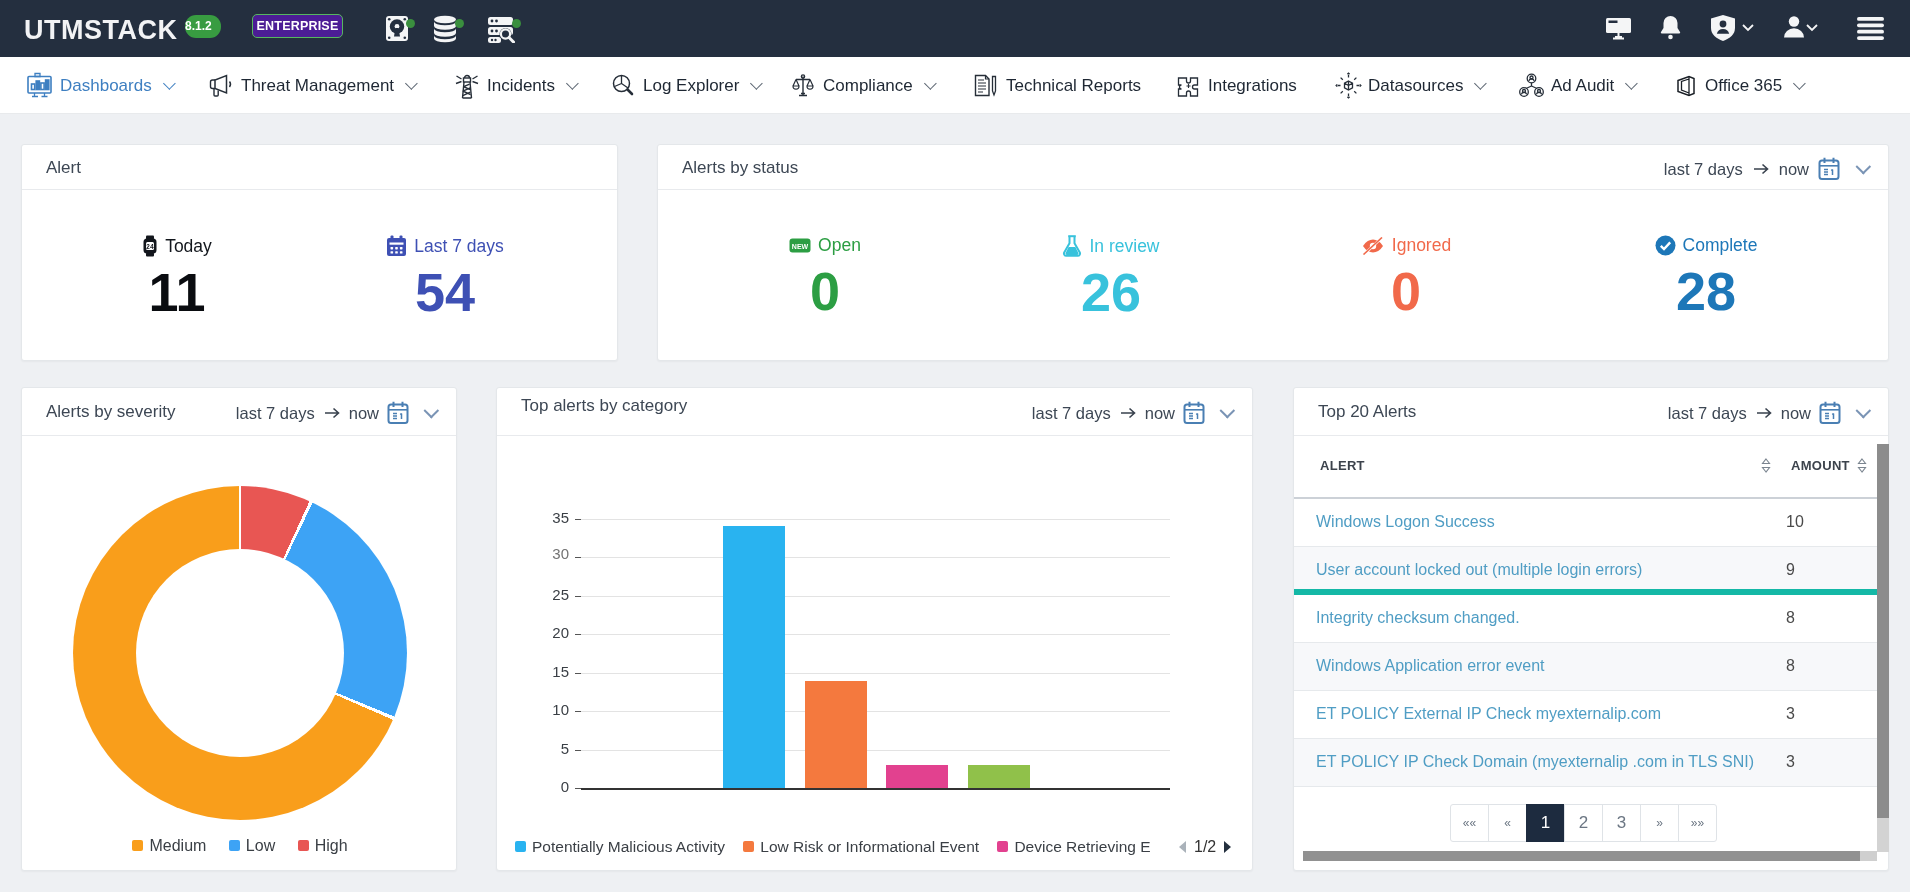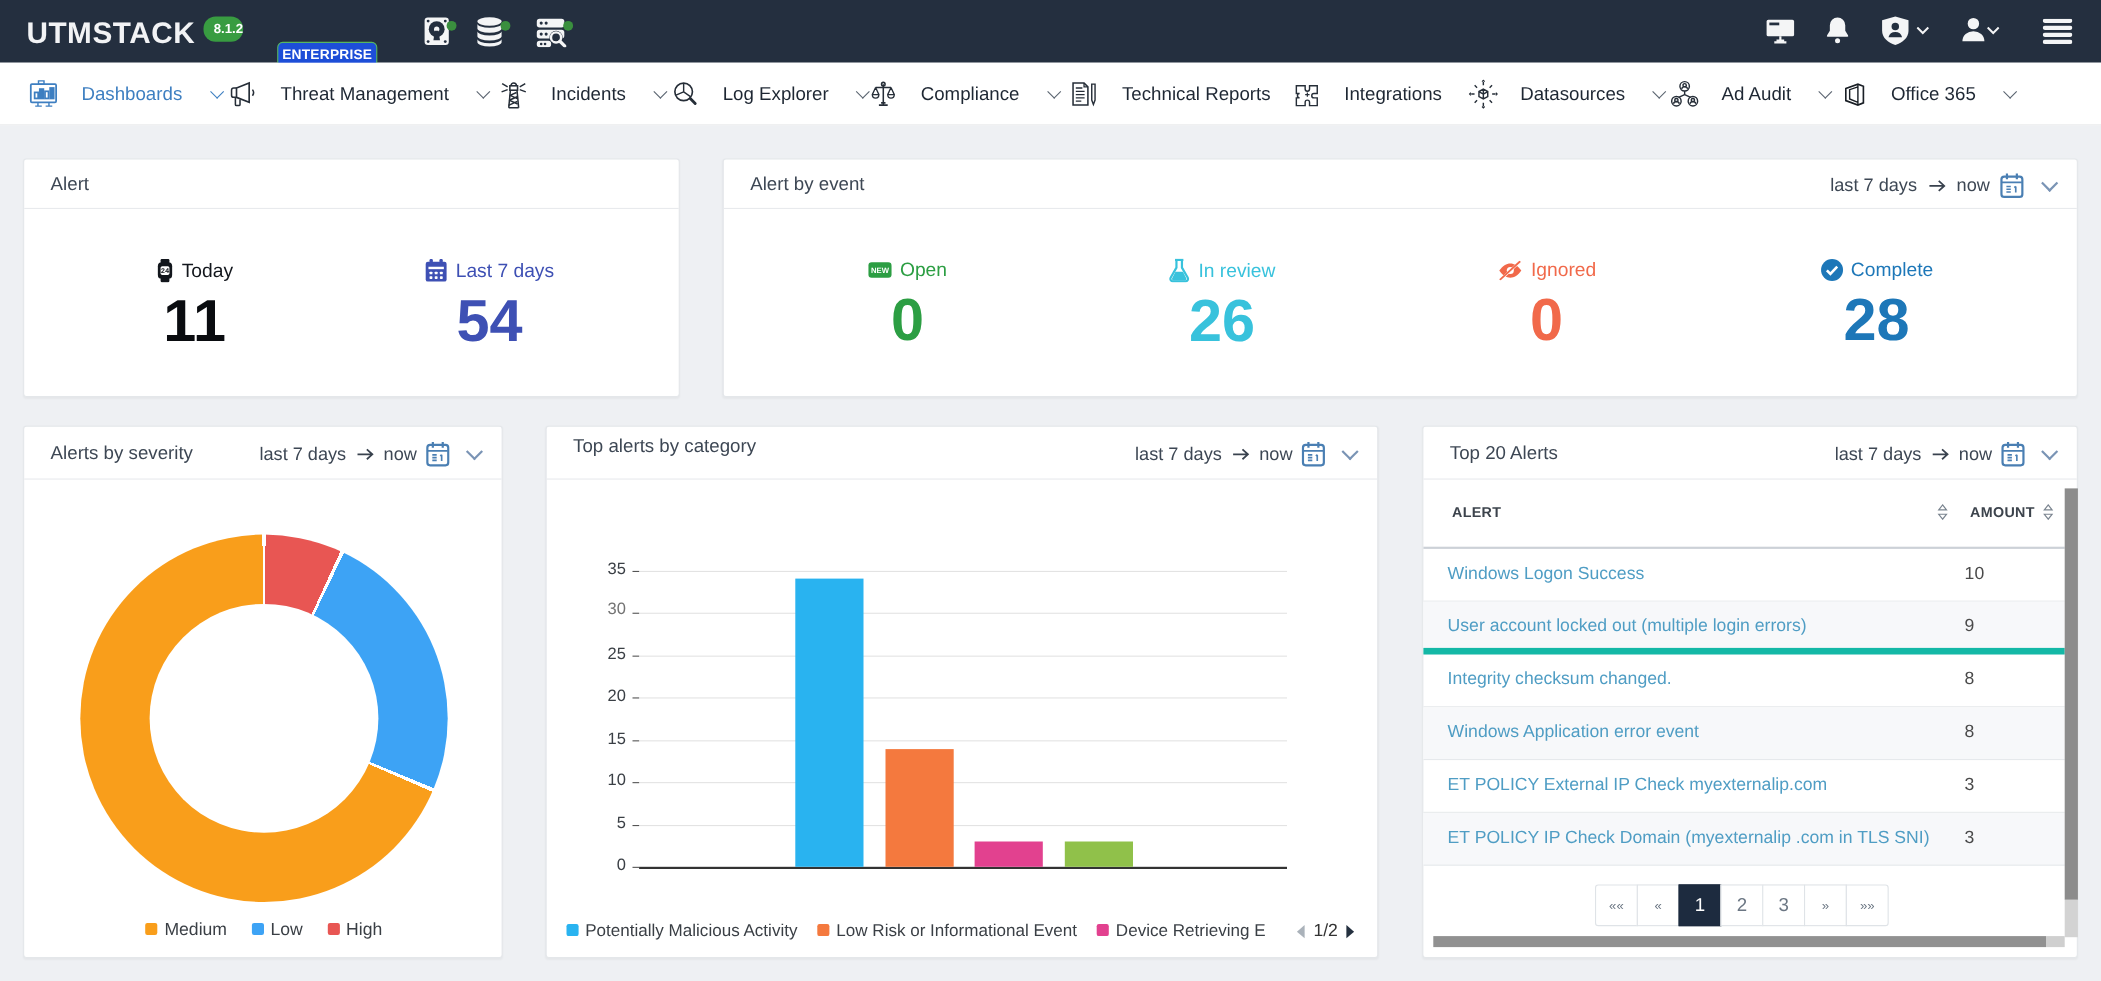"8.1.2" .logo .ver { text-align: right -> left }
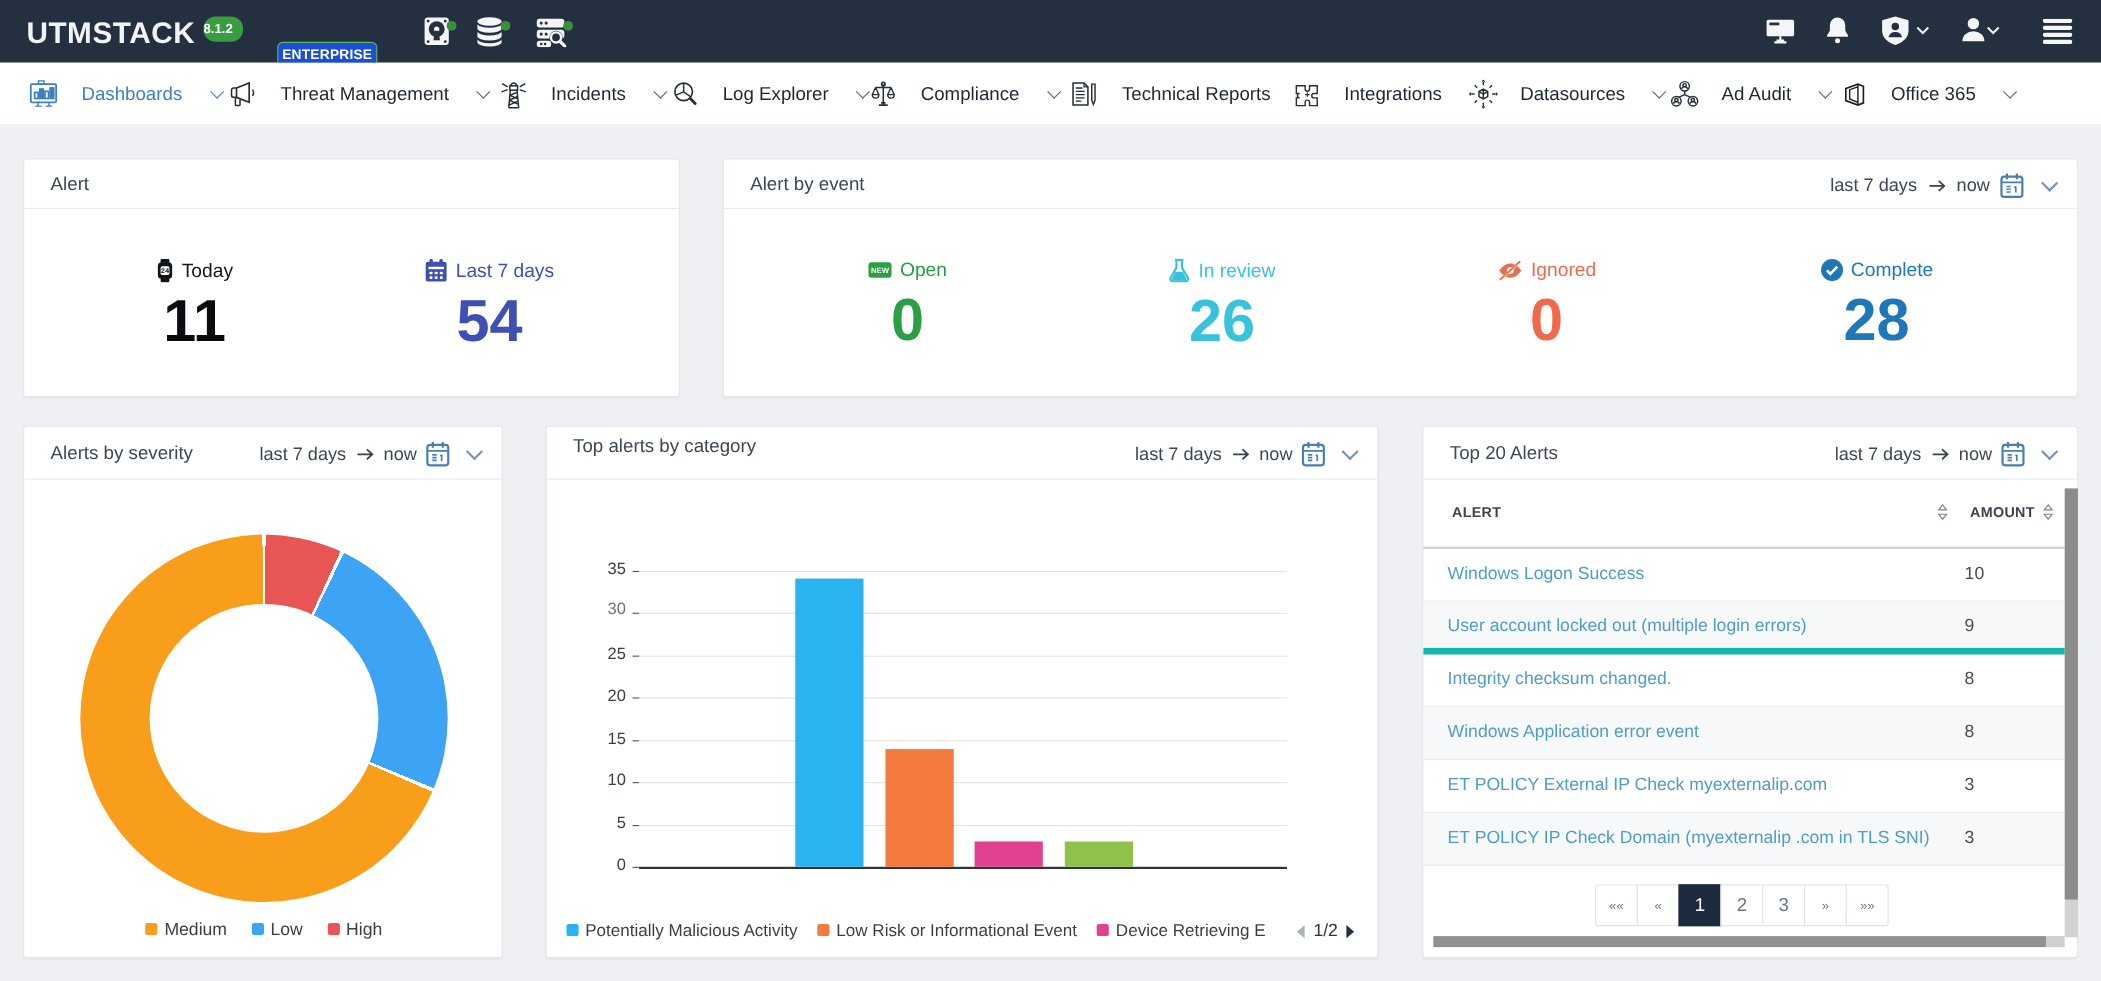"ENTERPRISE" .entbadge { background: #1d4ed8 -> #4c1d95; margin-top: 24px -> none }
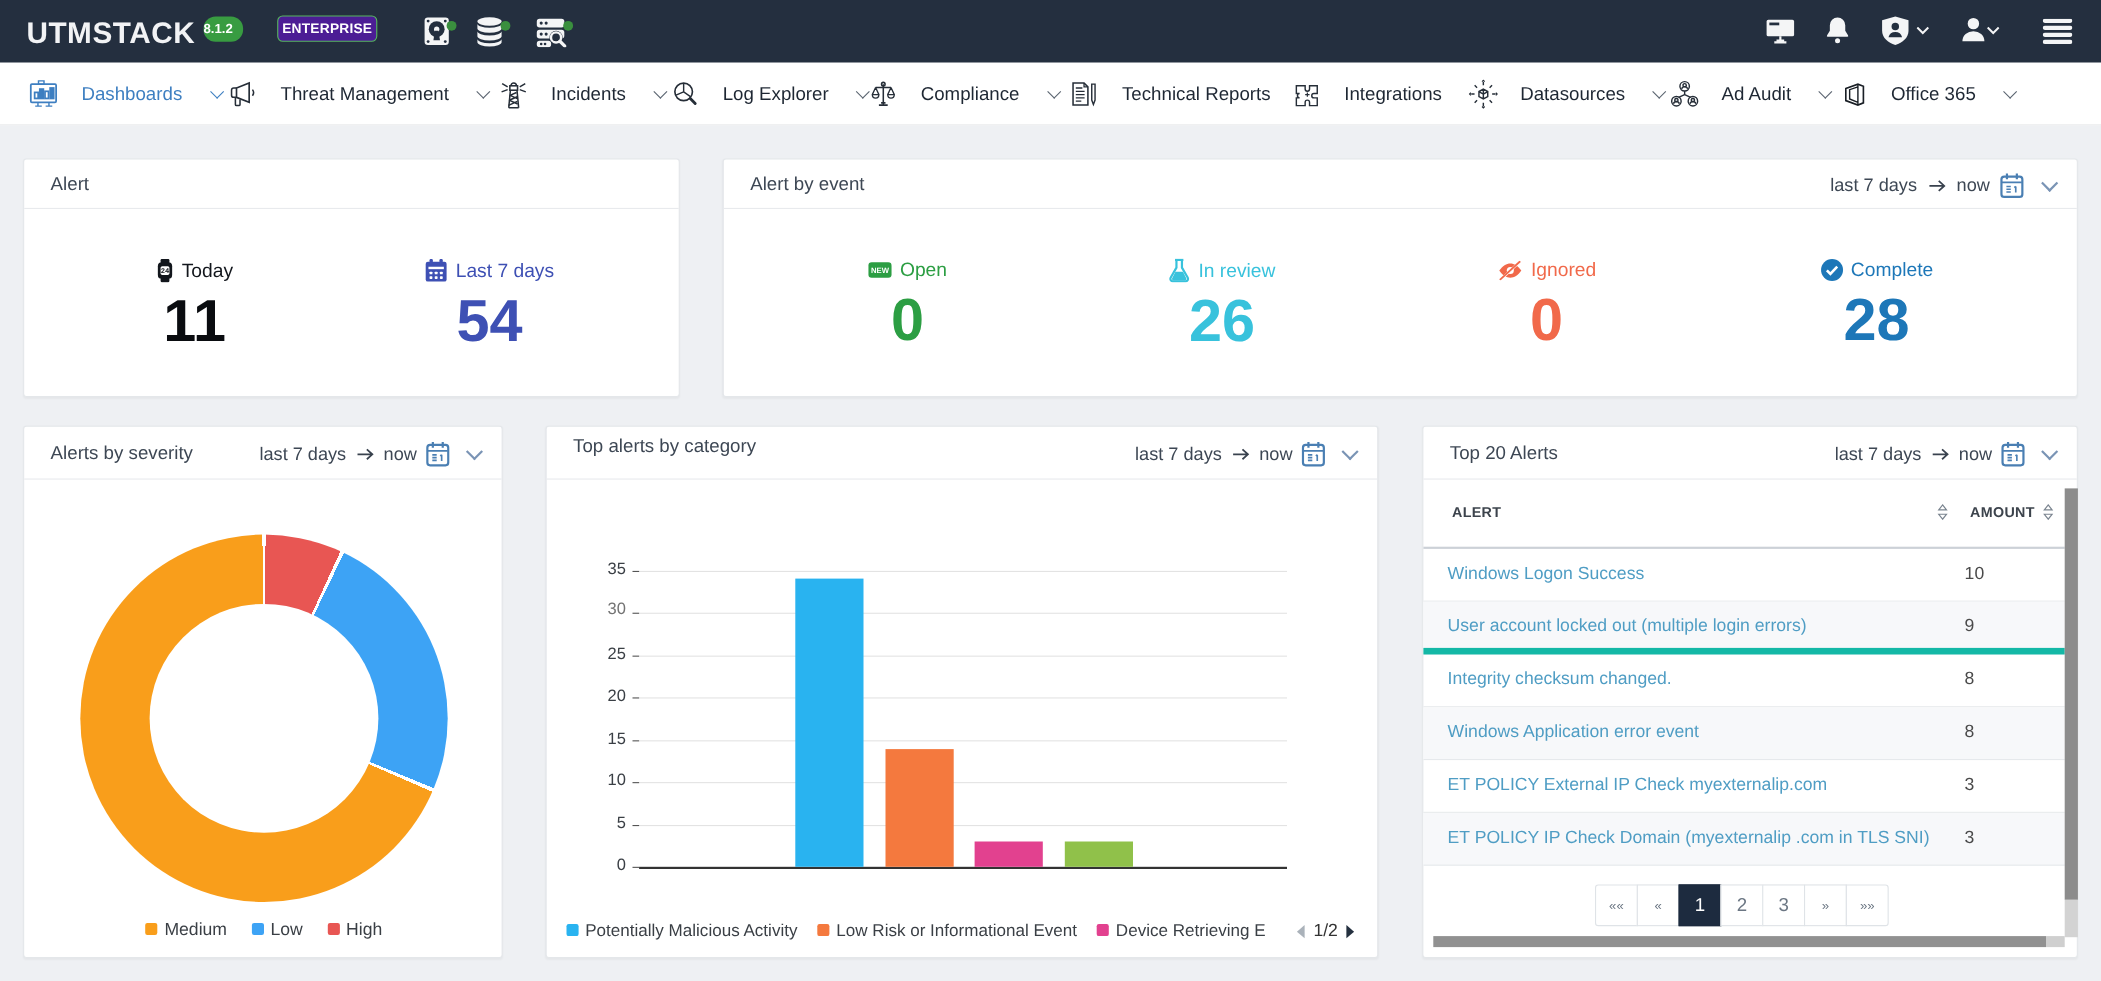"Dashboards" .nav-item { gap: 20px -> 6px }
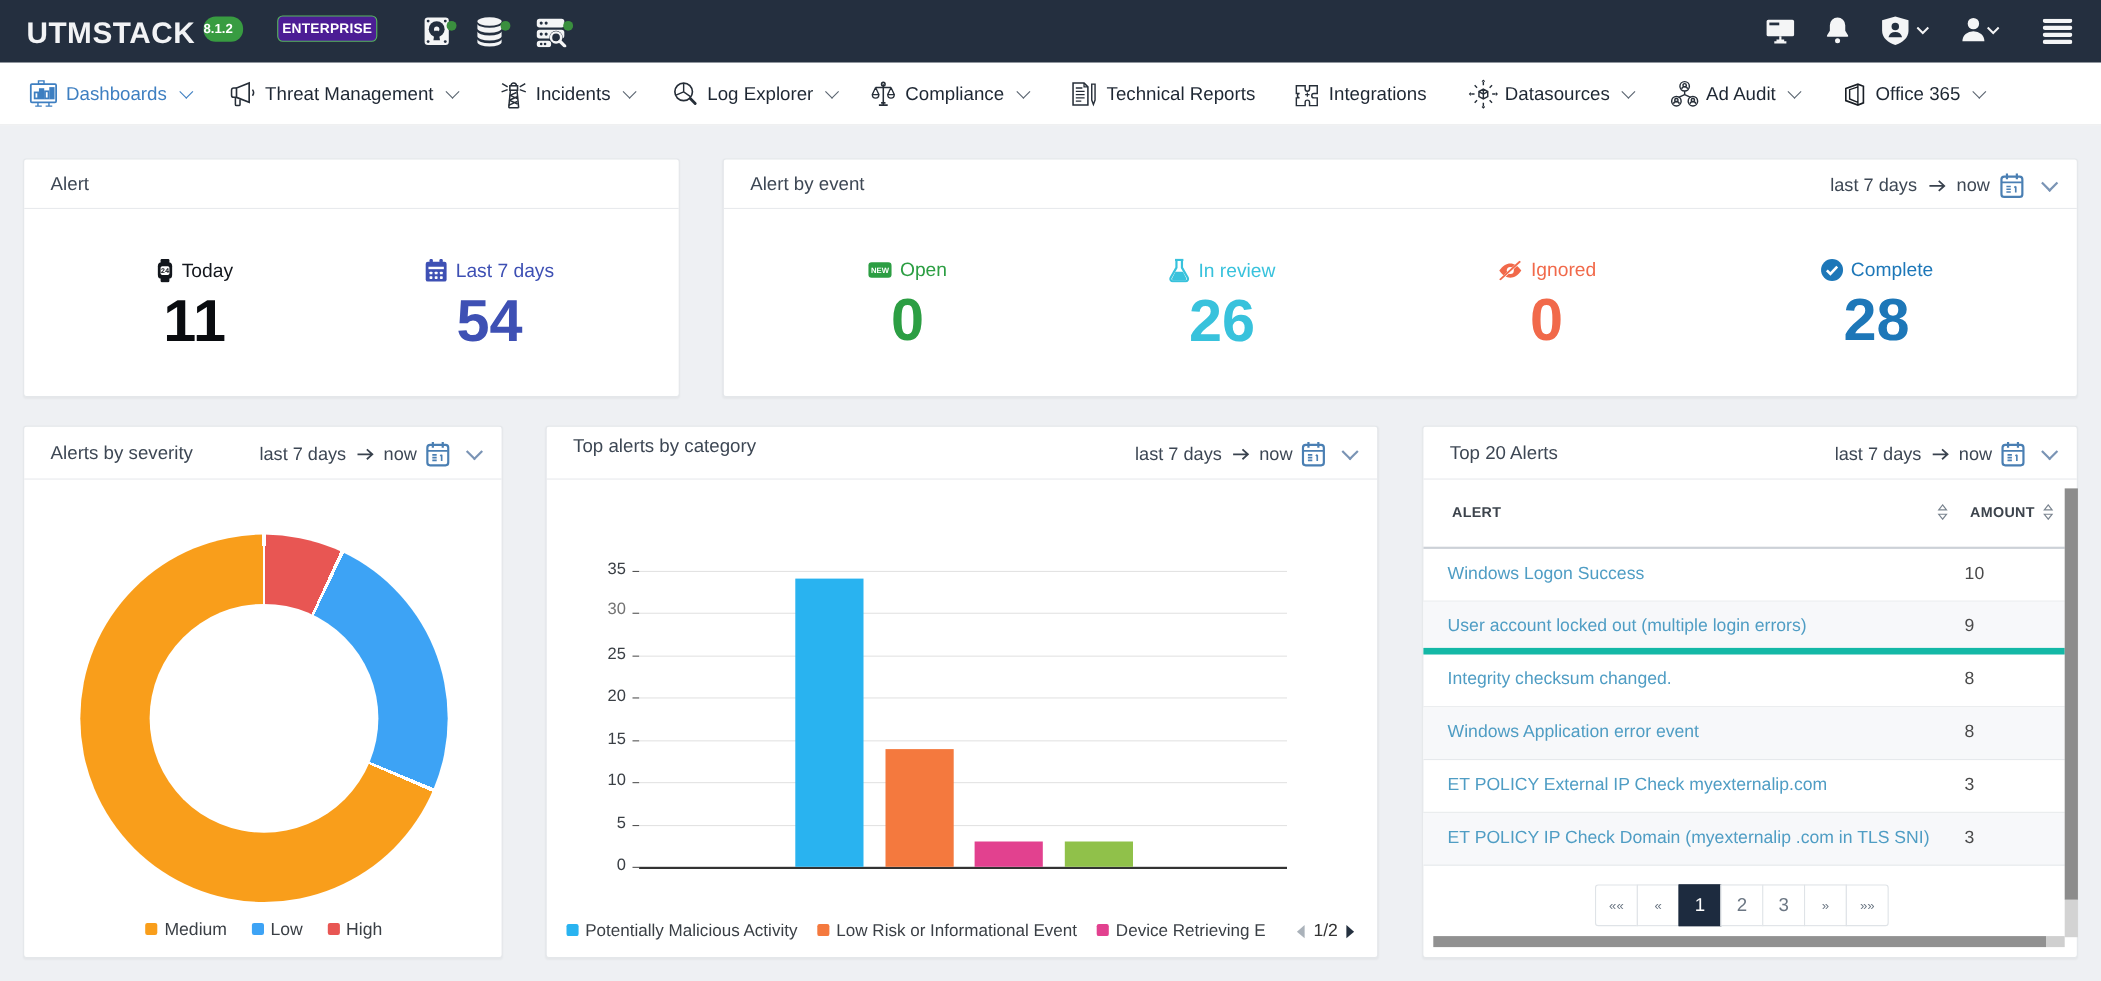"Alert by event" div.title { text: Alert by event -> Alerts by status }
